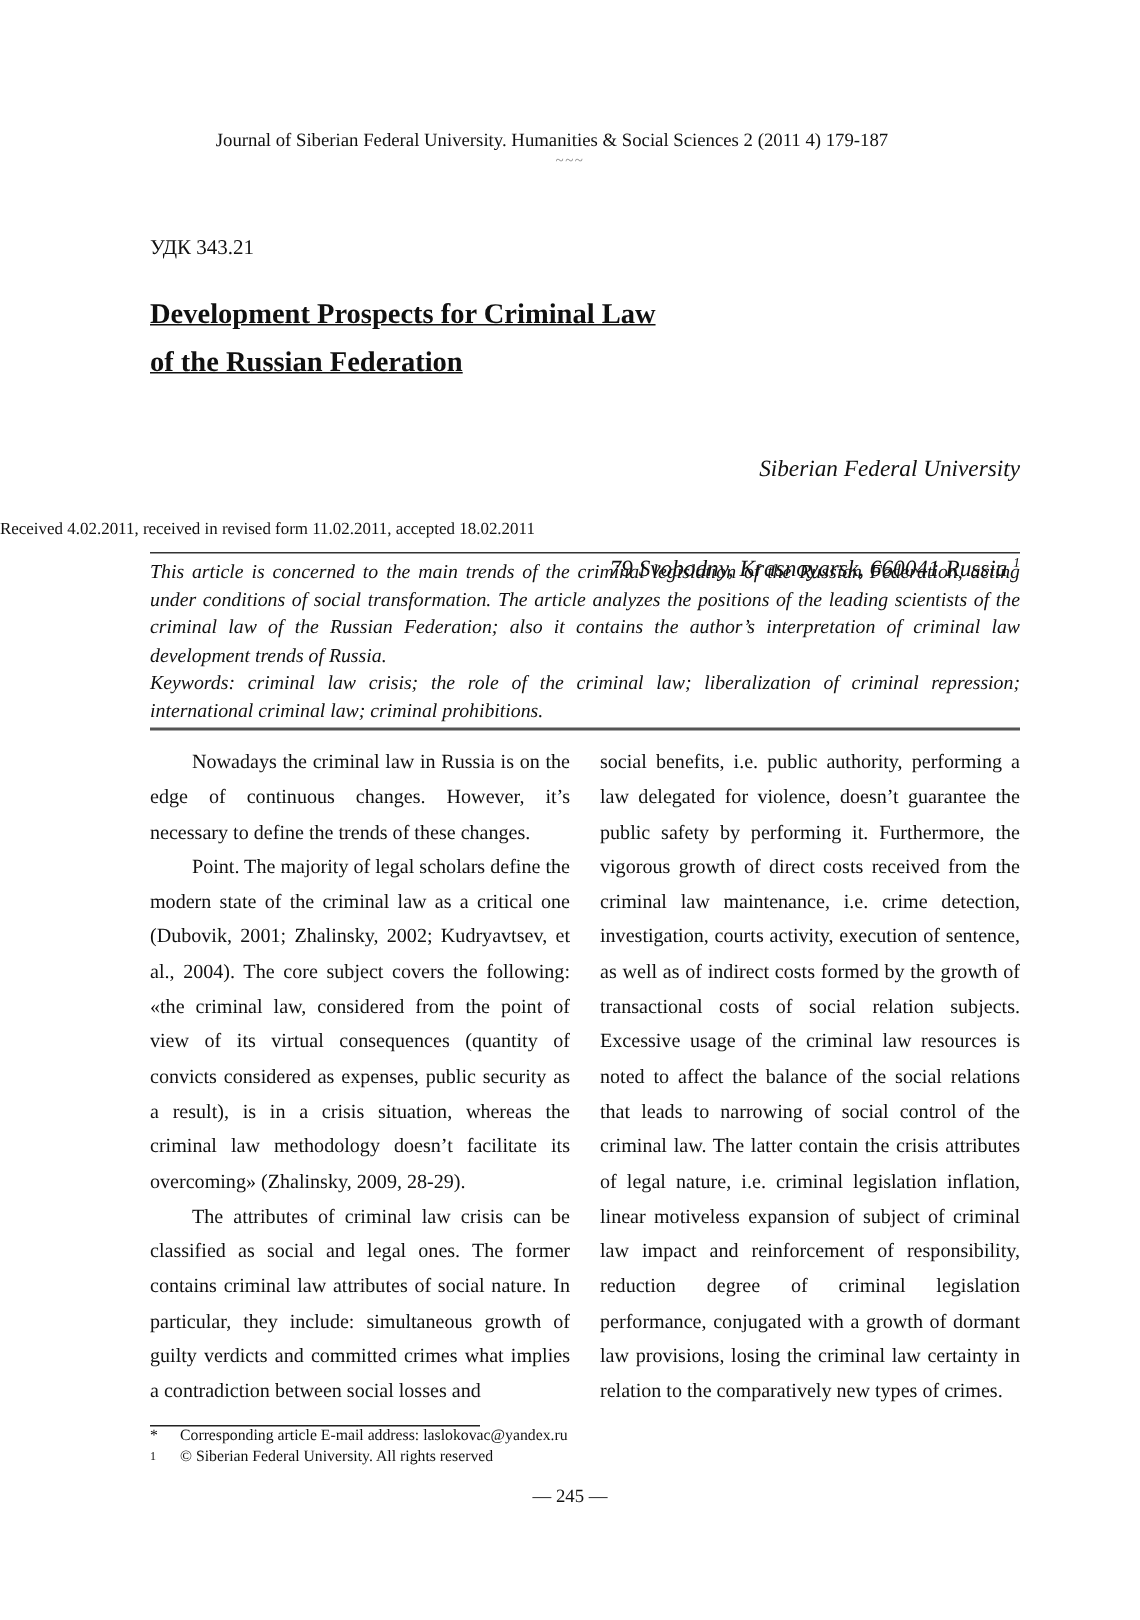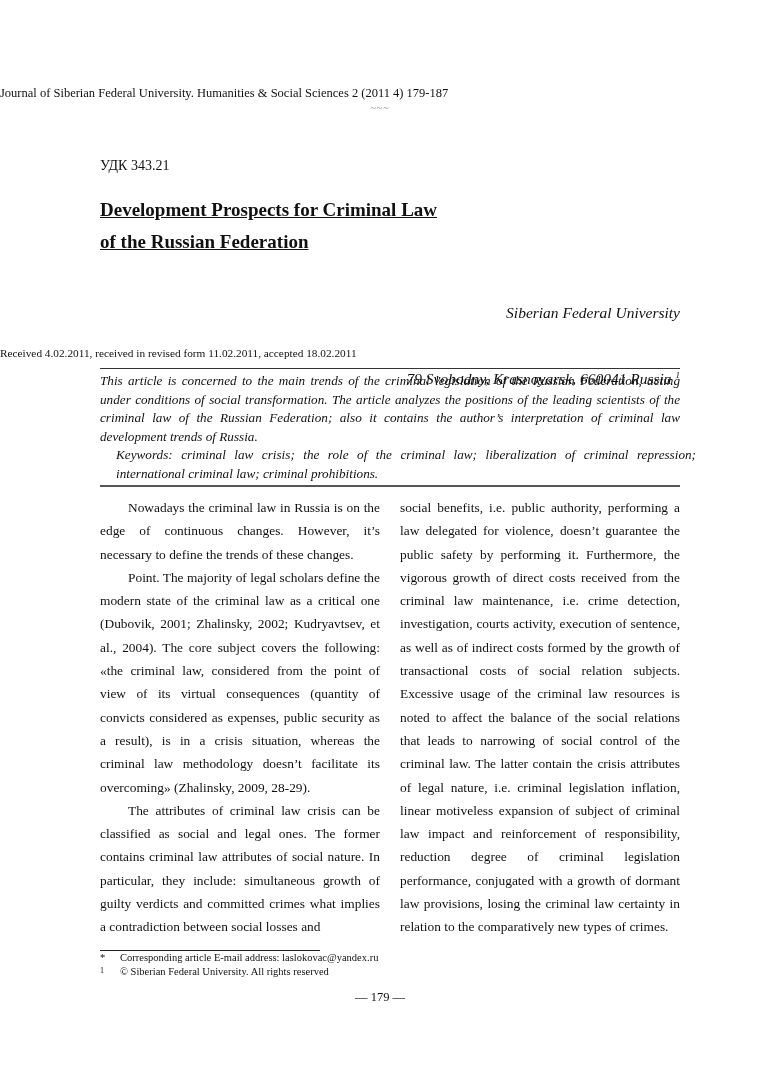"Journal of Siberian Federal University." #journal { text-align: none -> center }
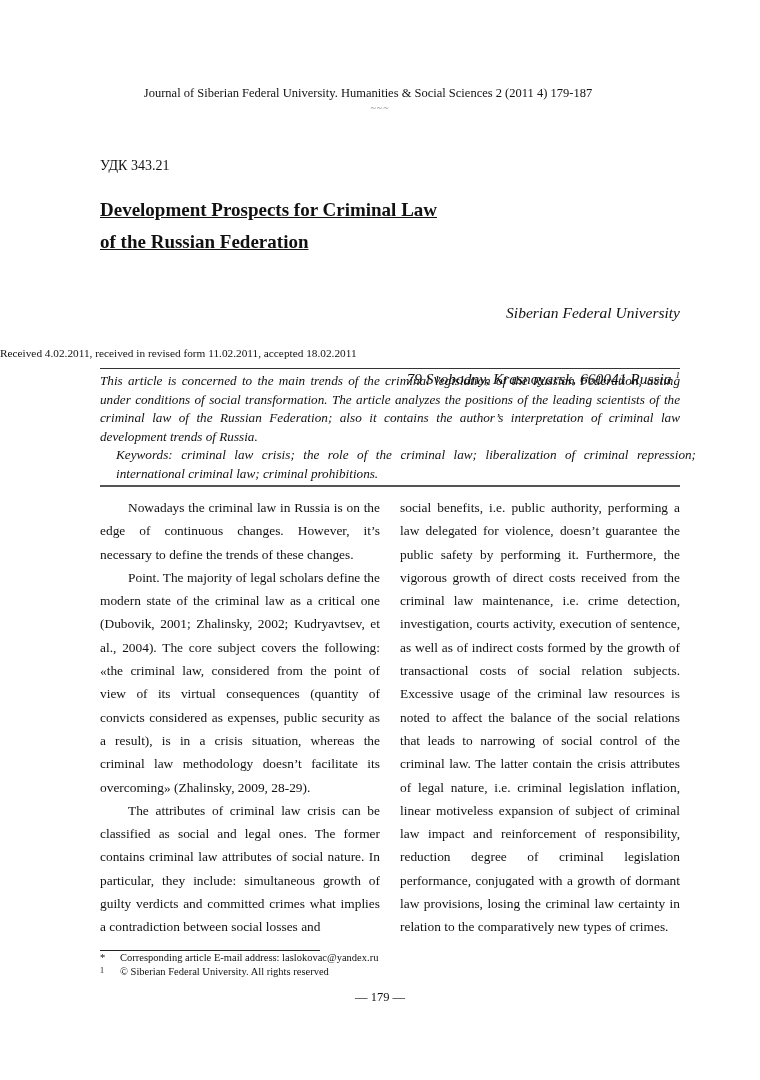"Keywords: criminal law crisis; the" #keywords { margin-left: 16px -> none }
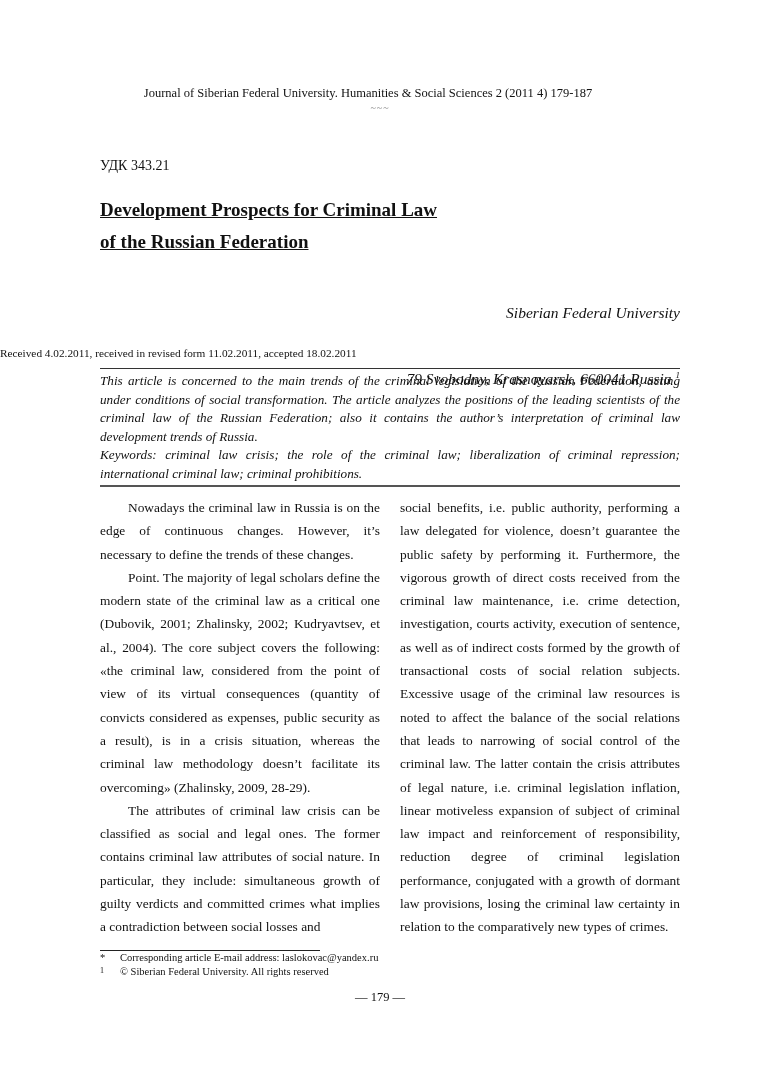"— 179 —" div.abs { text: 179 -> 245 }
